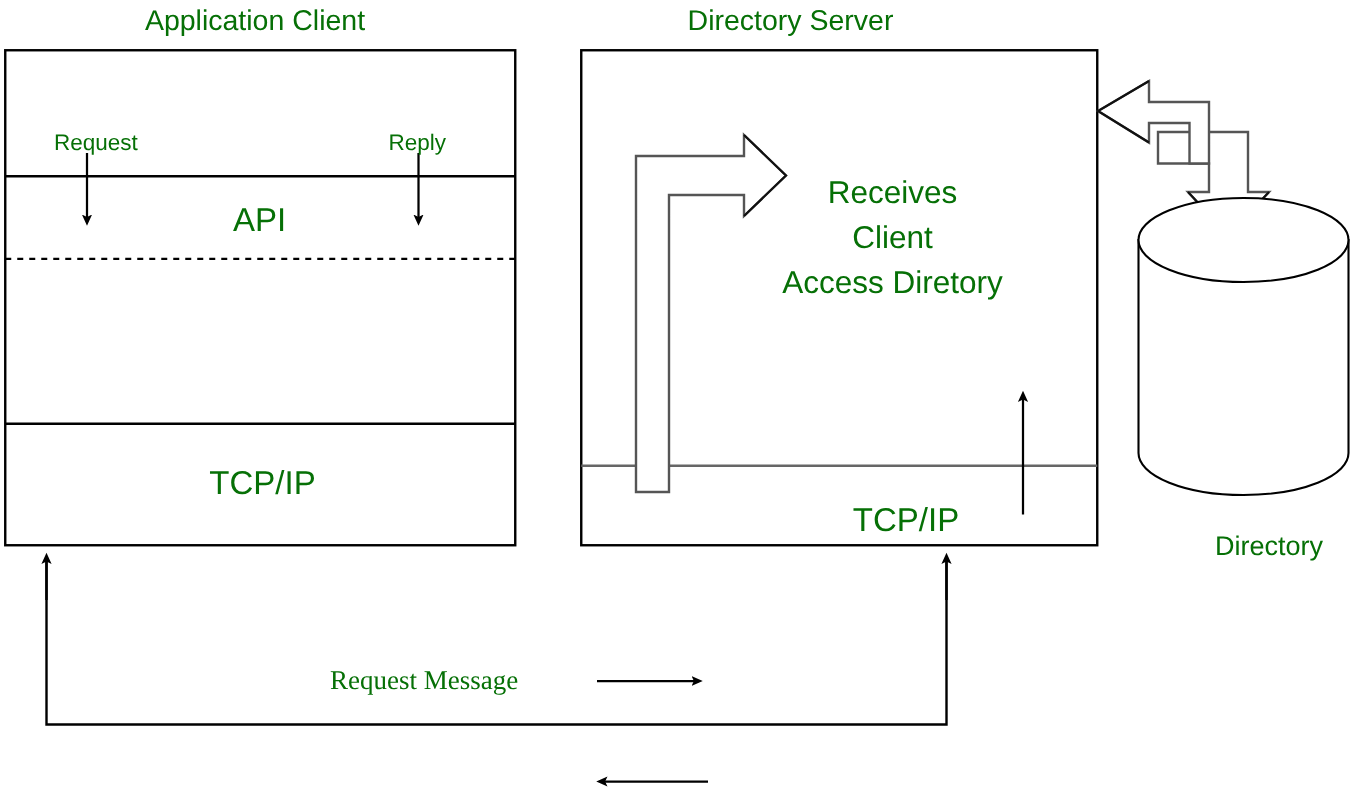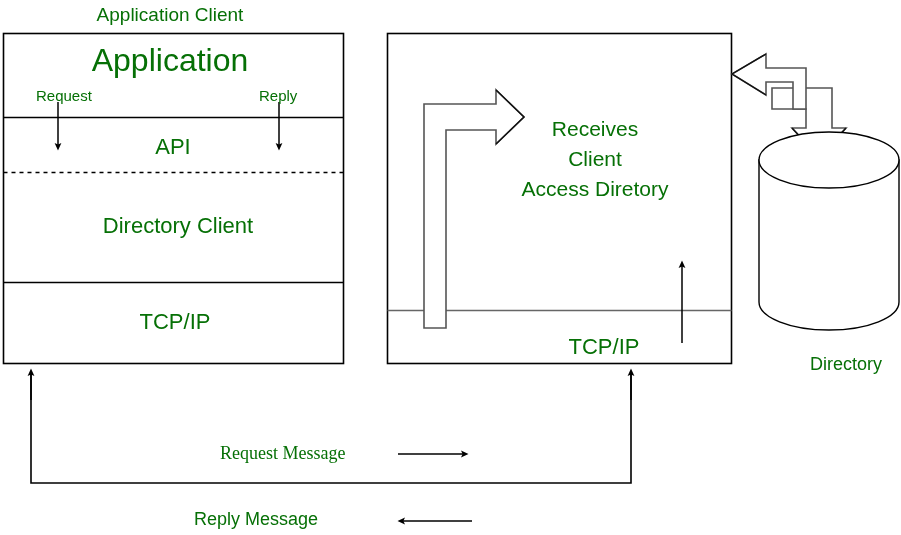"Directory Server" div.lbl { html: none -> <div>Directory Server</div> }
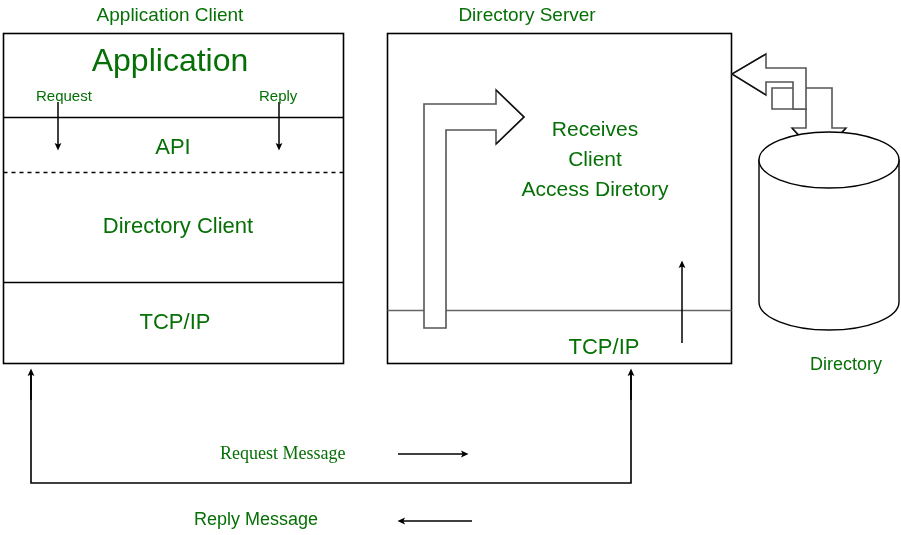"Application" div.lbl { html: <div>Application</div> -> none }
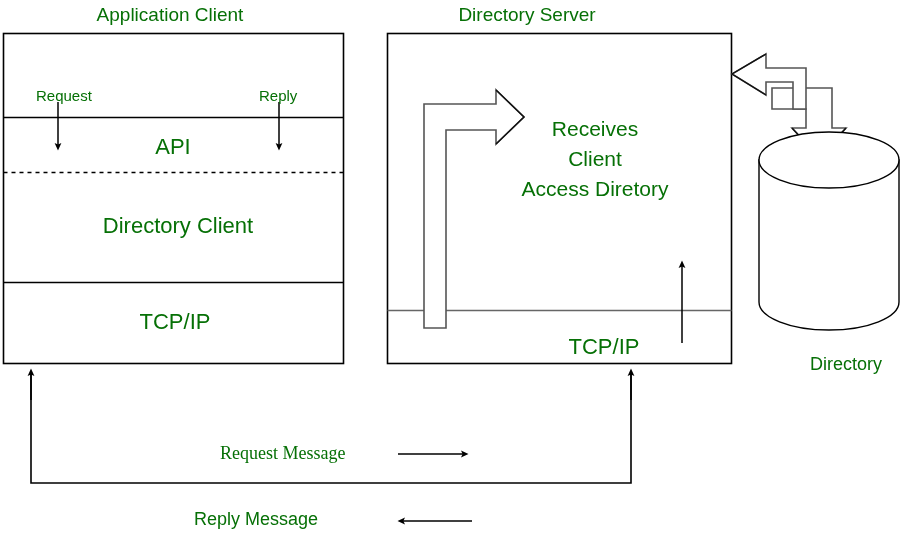"Directory Client" div.lbl { html: <div>Directory Client</div> -> none }
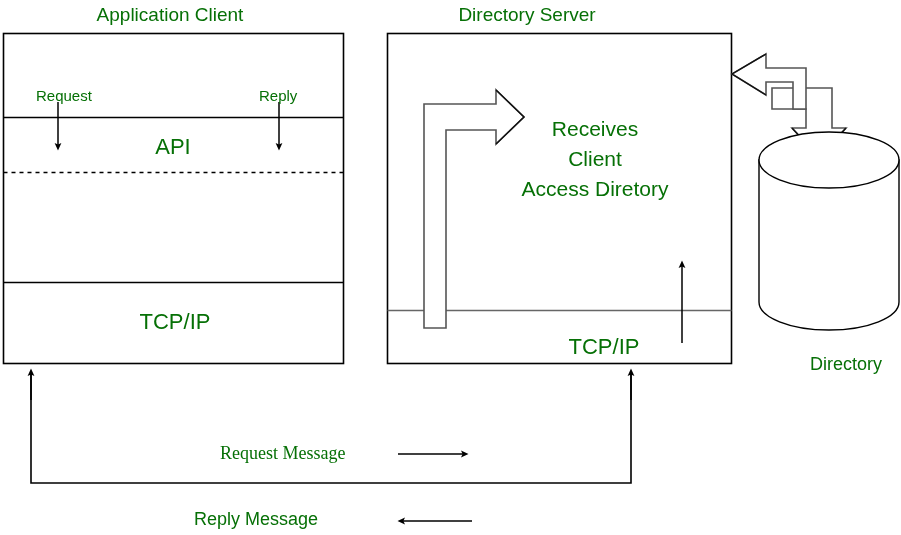"Reply Message" div.lbl { html: <div>Reply Message</div> -> none }
